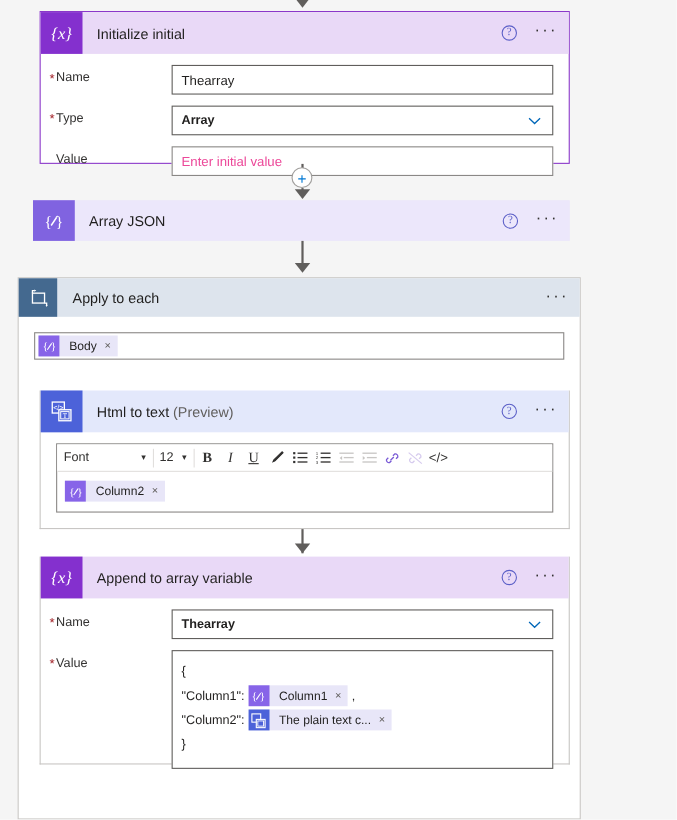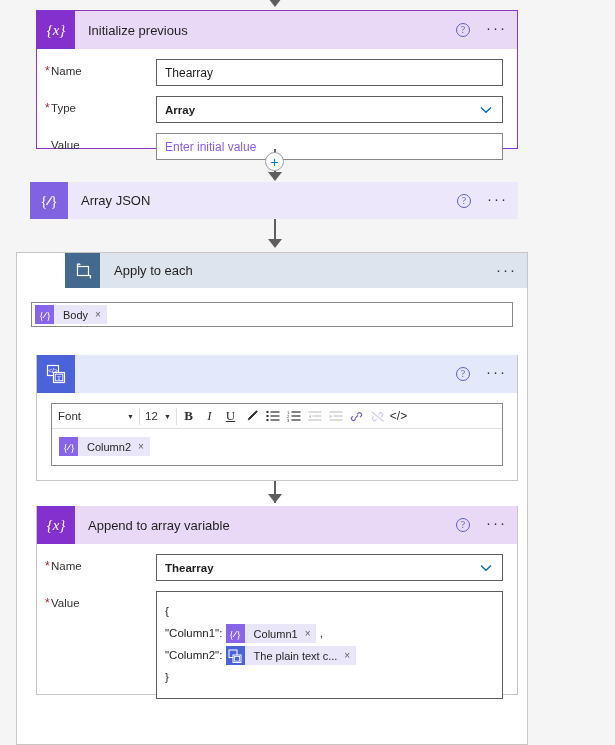"Initialize previous" div.card-title { text: previous -> initial }
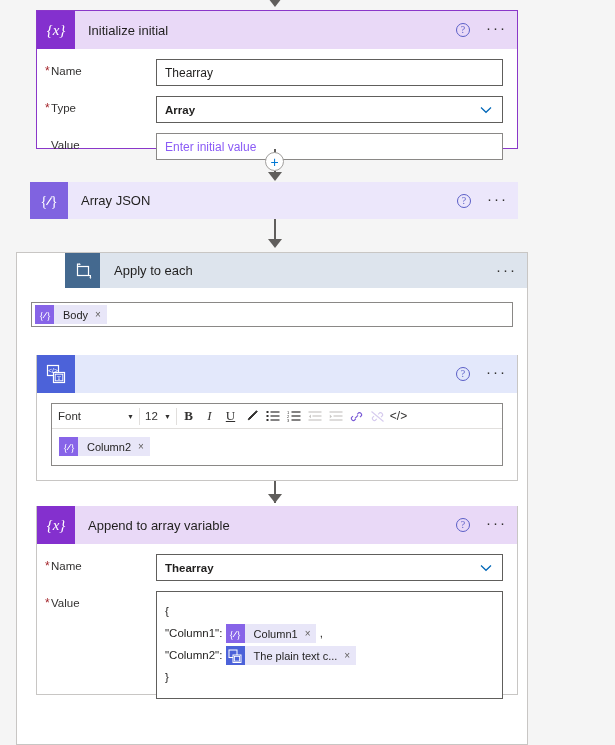"Enter initial value" .txtbox.ph { color: #8b5cf6 -> #ec4899 }
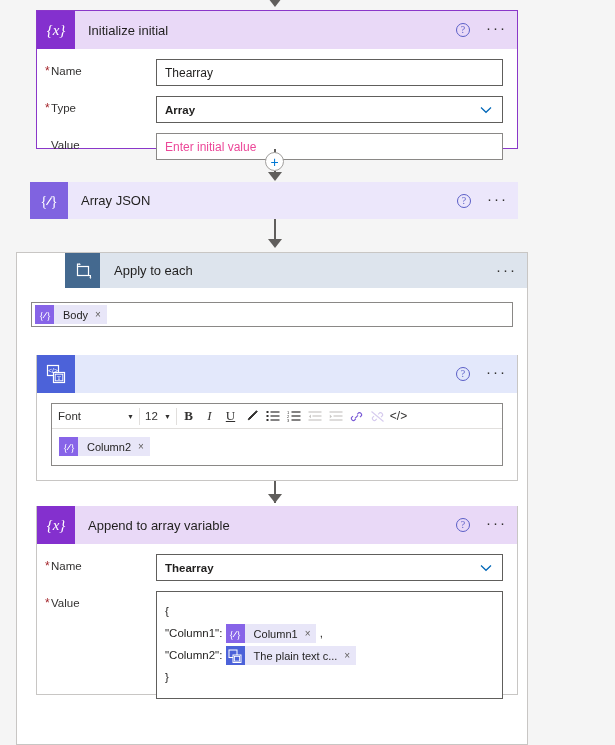"Apply to each" #scope .scope-head { margin-left: 48px -> none }
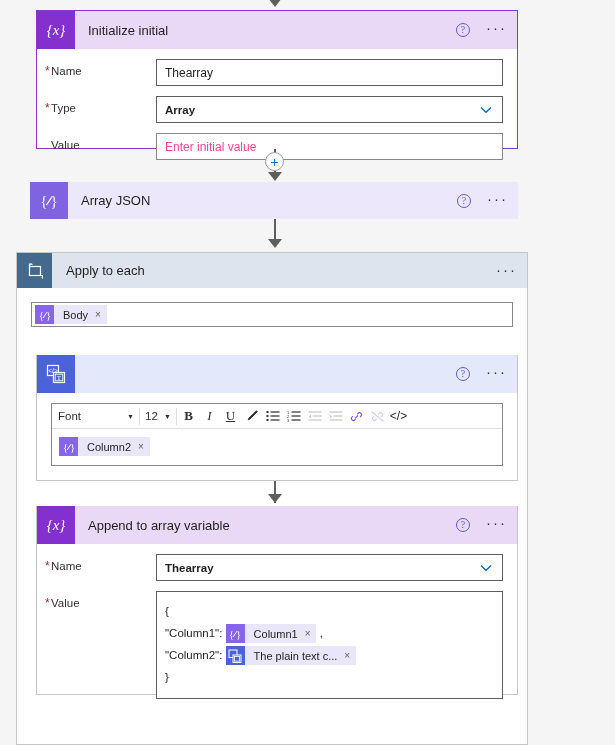"Html to text (Preview)" div.card-title { html: none -> <div> <span>Html to text</span> <span>(Preview)</span> </div> }
